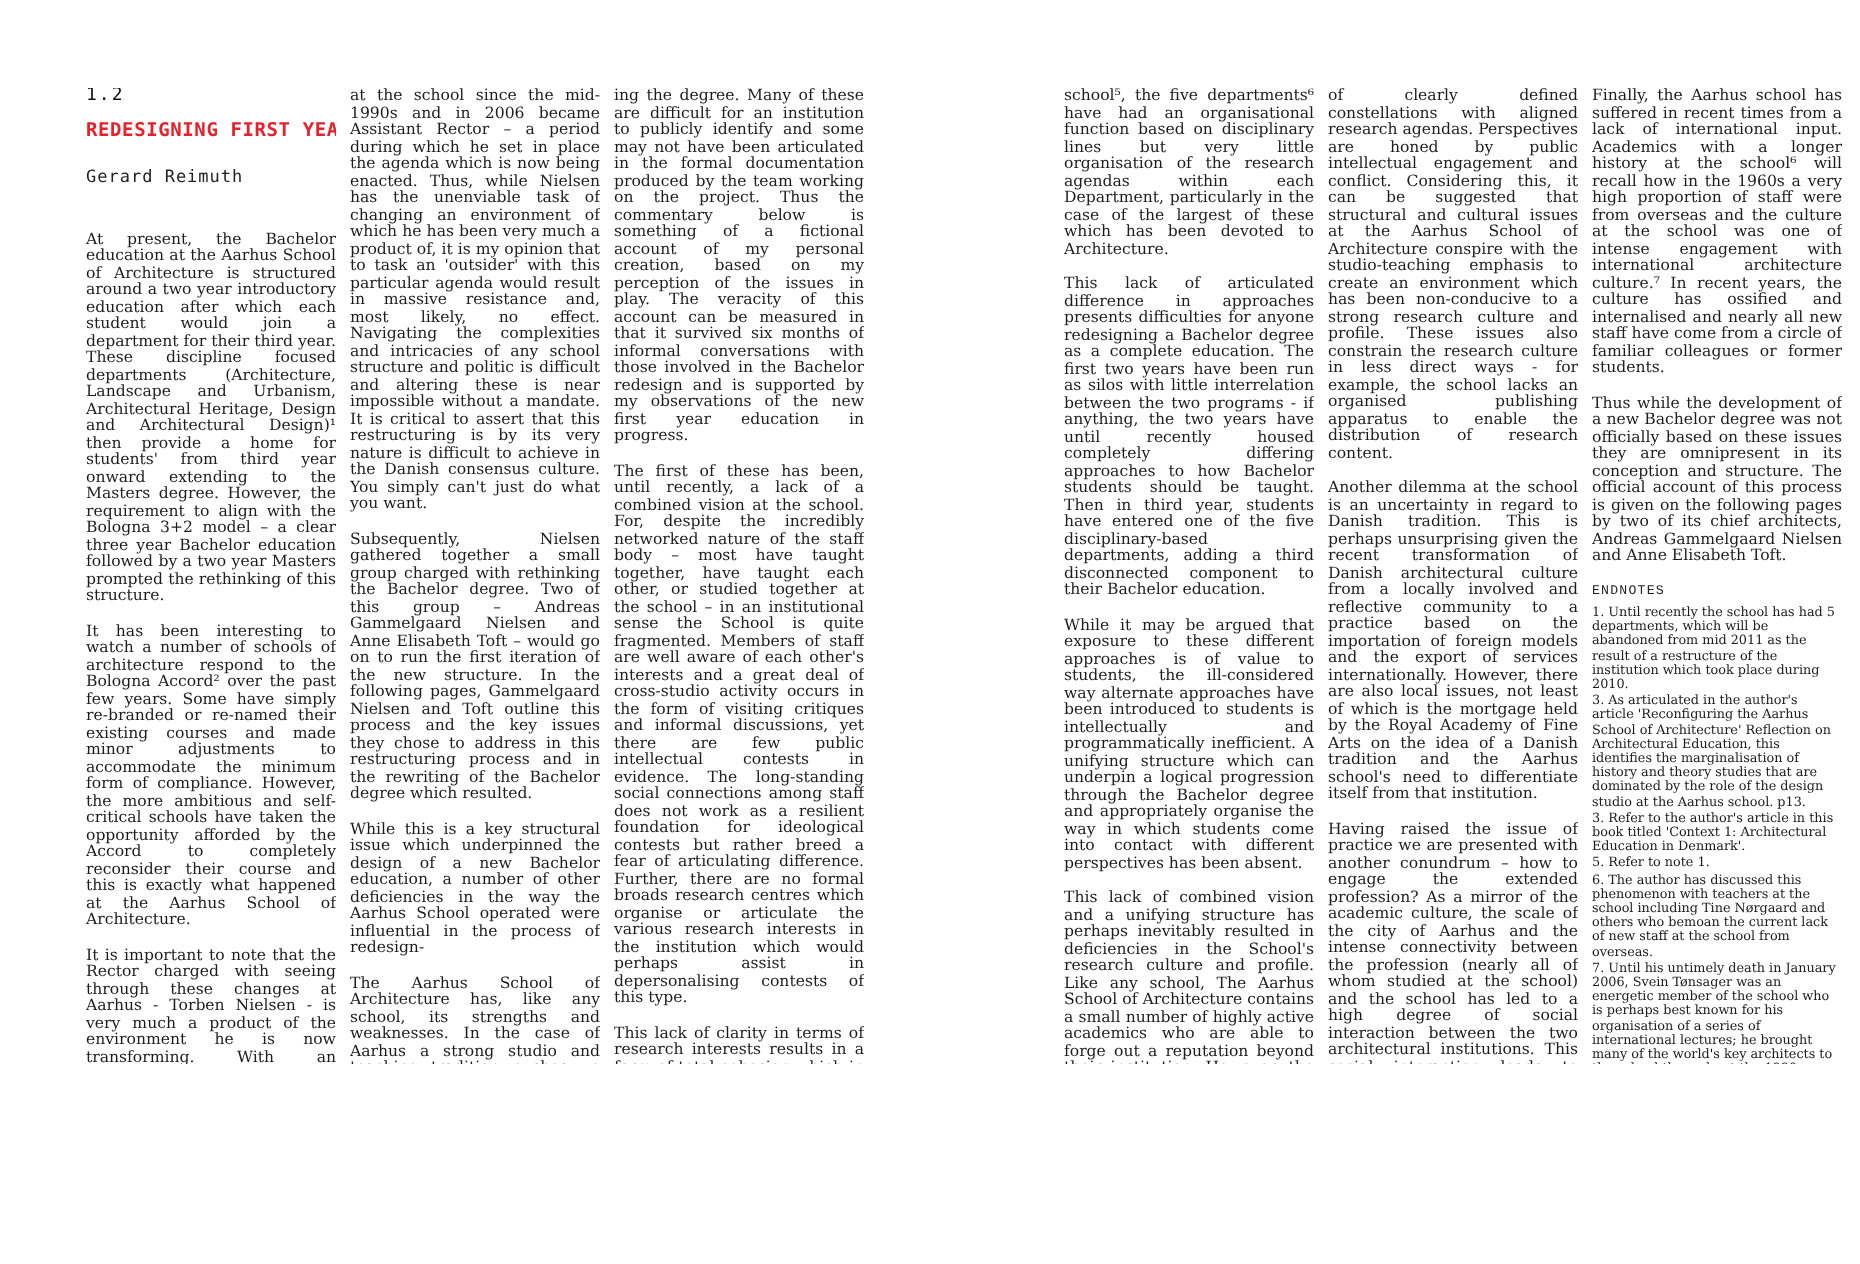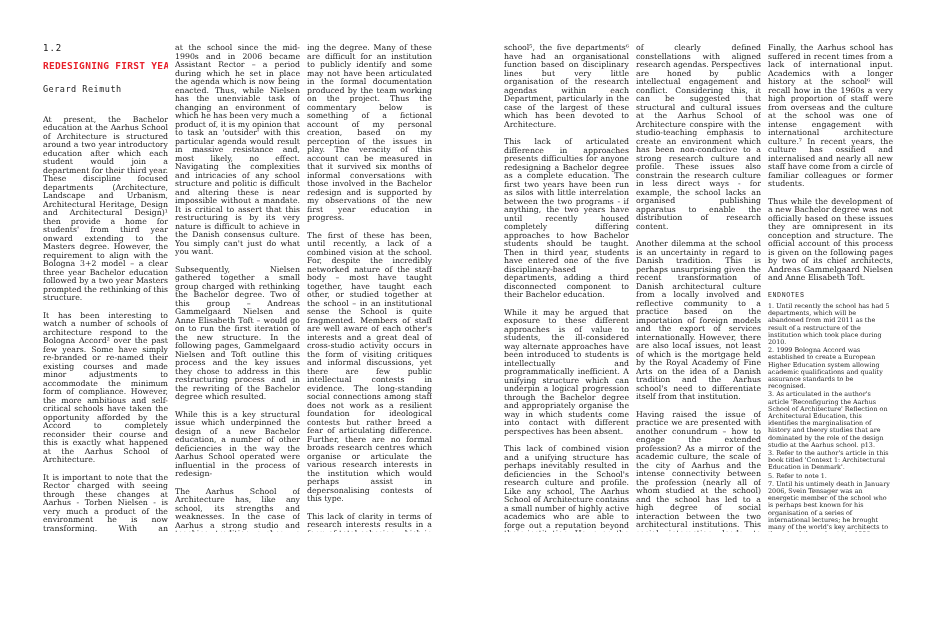"school⁵, the five departments⁶ have" .page-right { left: 504px -> 532px }
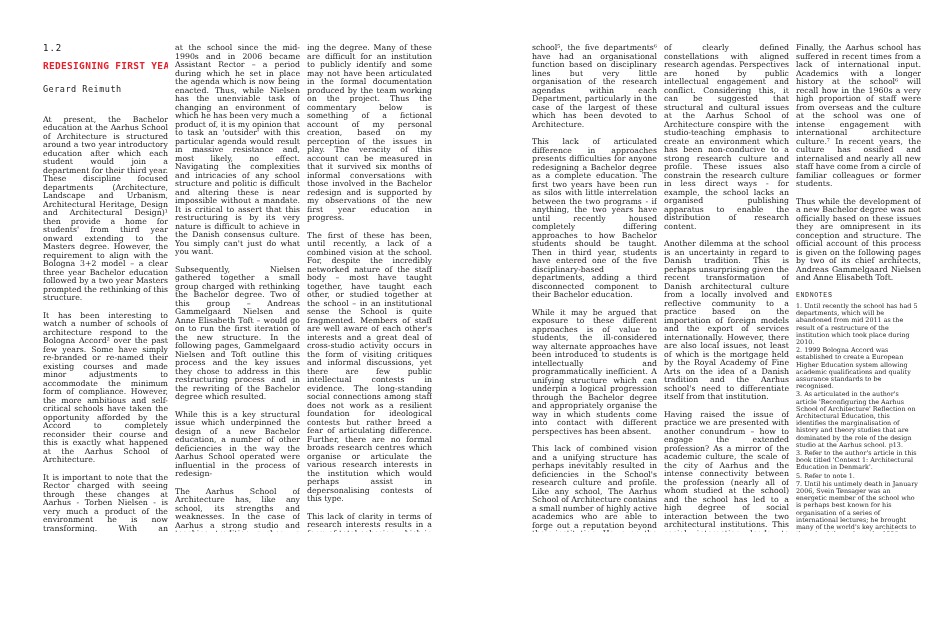"2. 1999 Bologna Accord was" p { html: <p>2. 1999 Bologna Accord was established to create a European Higher Education system allowing academic qualifications and quality assurance standards to be recognised.</p> -> none }
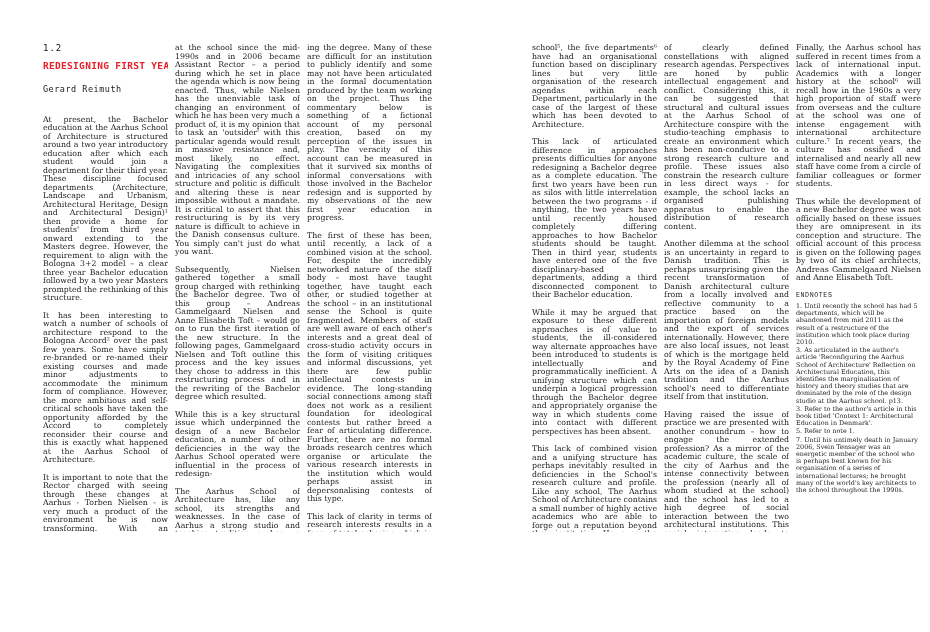"6. The author has discussed" p { html: none -> <p>6. The author has discussed this phenomenon with teachers at the school including Tine Nørgaard and others who bemoan the current lack of new staff at the school from overseas.</p> }
